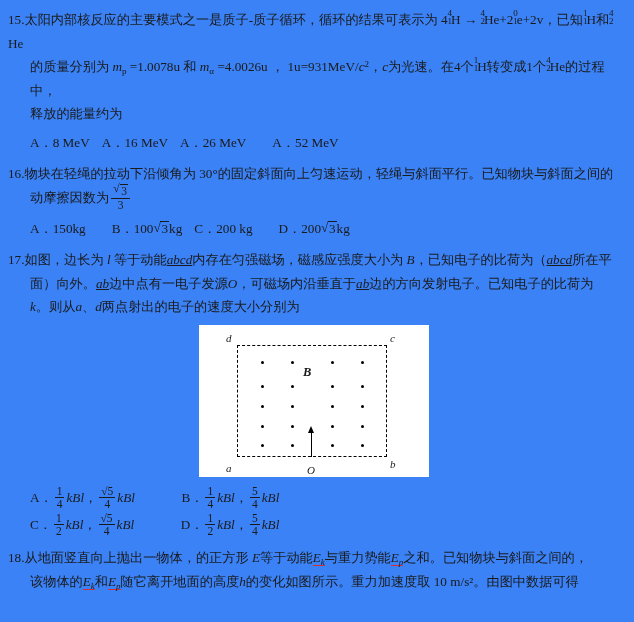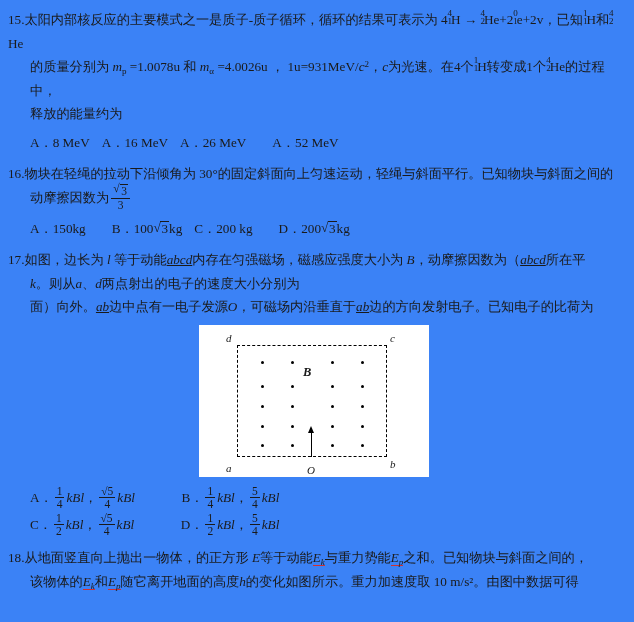"，动摩擦因数为（" span { text: 动摩擦因数 -> 已知电子的比荷 }
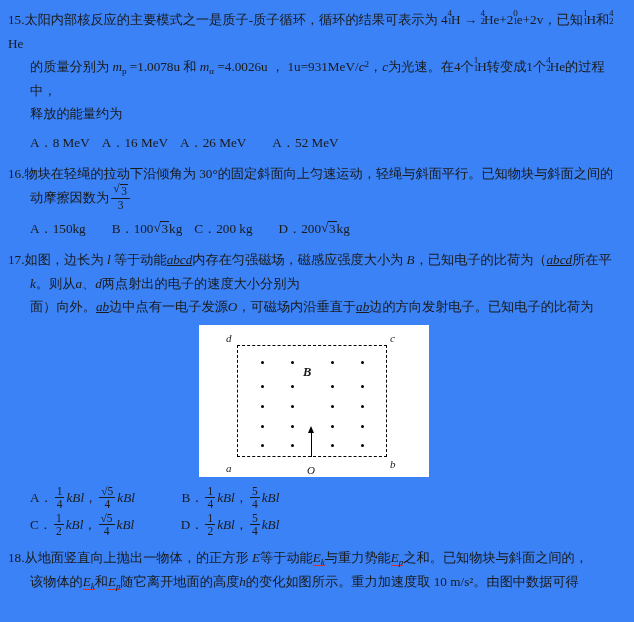"k。则从a、d两点射出的电子的速度大小分别为" div.indent { order: before "面）向外。ab边中点有一电子发源O，可磁场内沿垂直于ab边的方向发射电子。已知电" -> after "面）向外。ab边中点有一电子发源O，可磁场内沿垂直于ab边的方向发射电子。已知电" }
